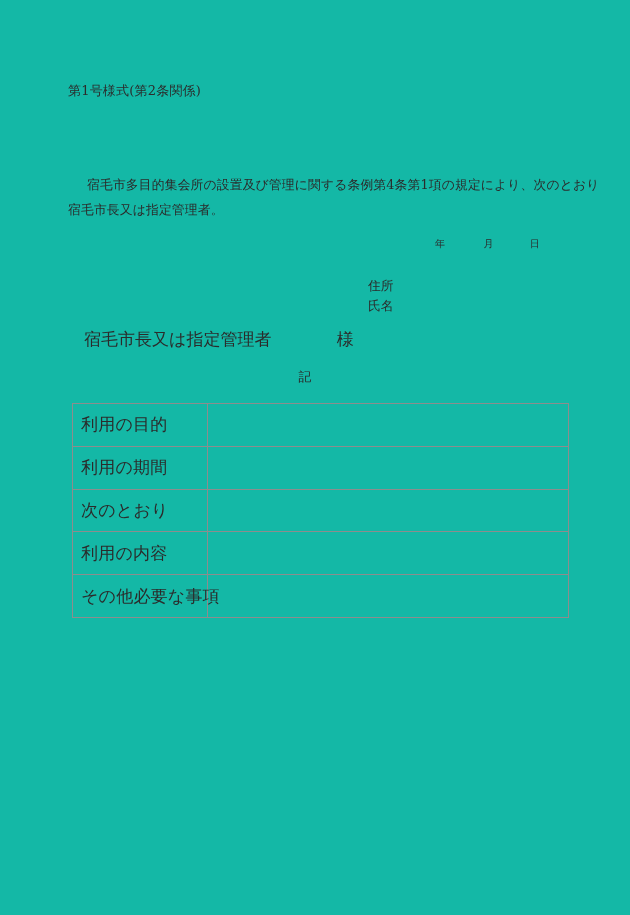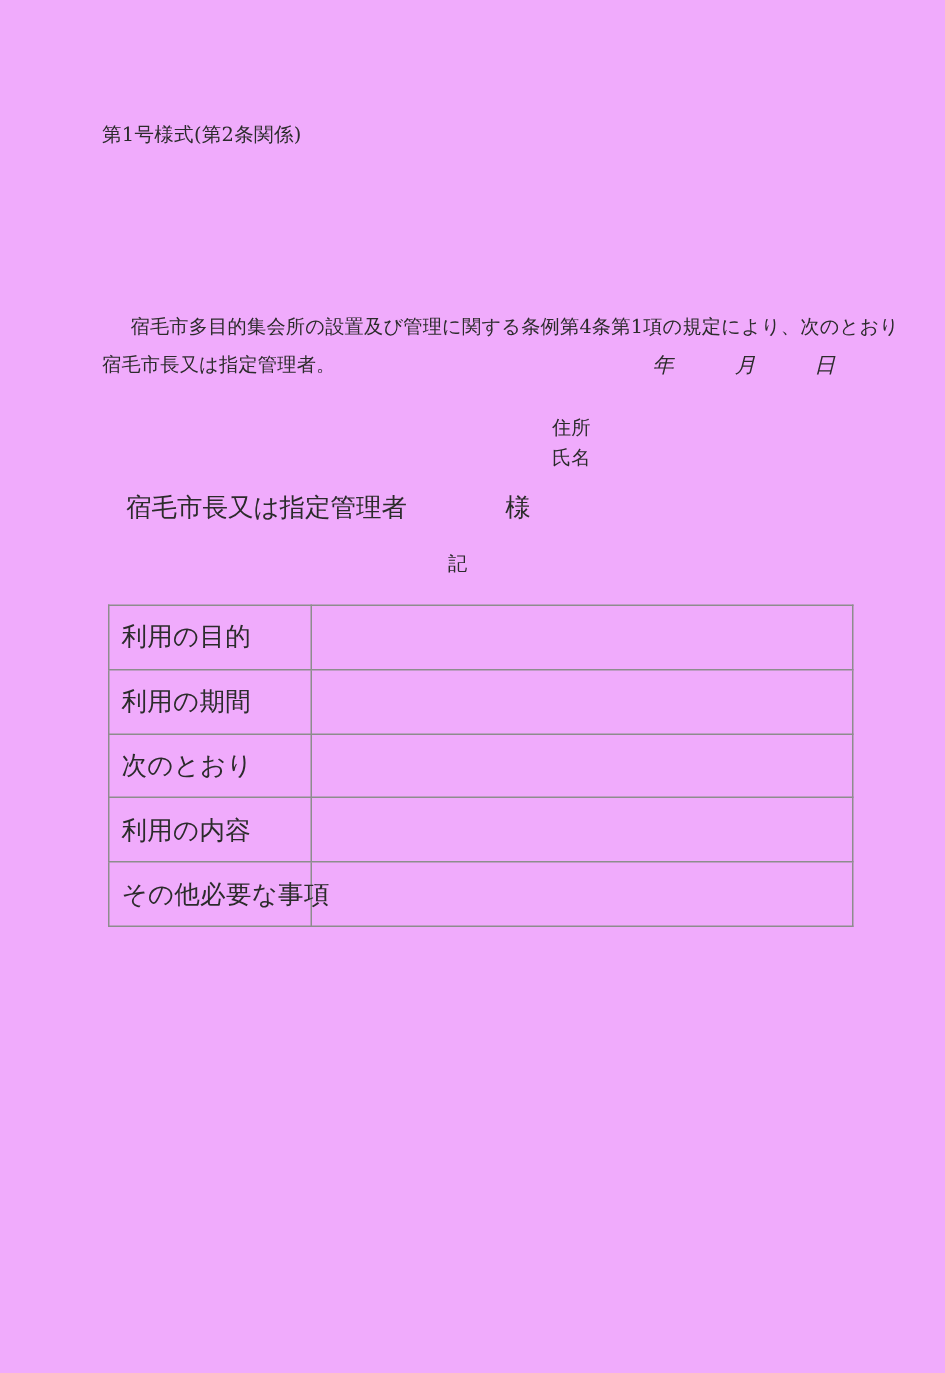"第1号様式(第2条関係)" .page { background: #f0abfc -> #14b8a6 }
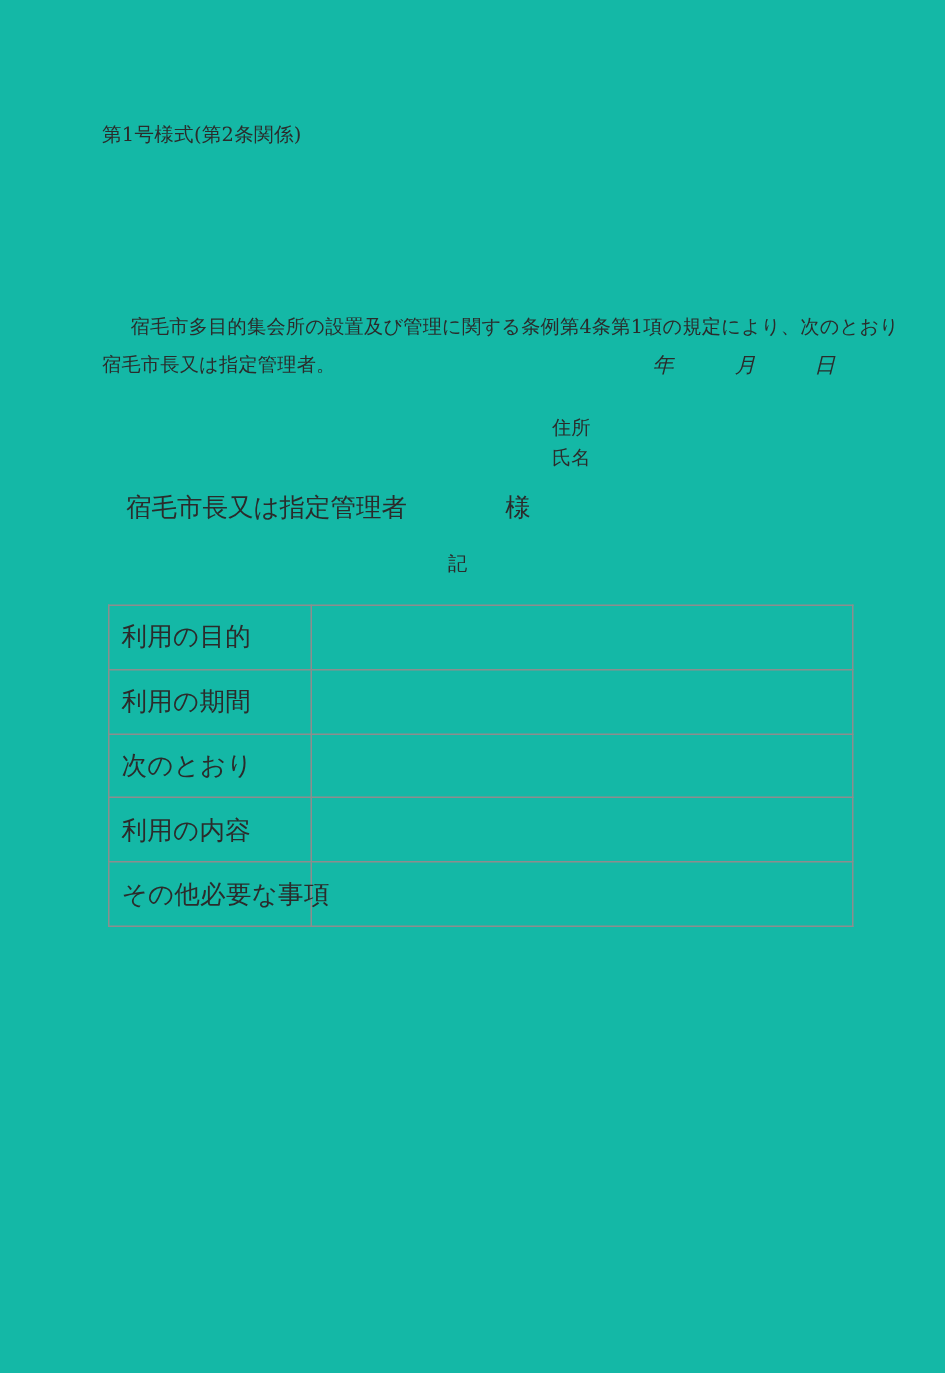"宿毛市多目的集会所の設置及び管理に関する条例第4条第1項の規定により、次のとおり" .body-para { margin-top: 34px -> none }
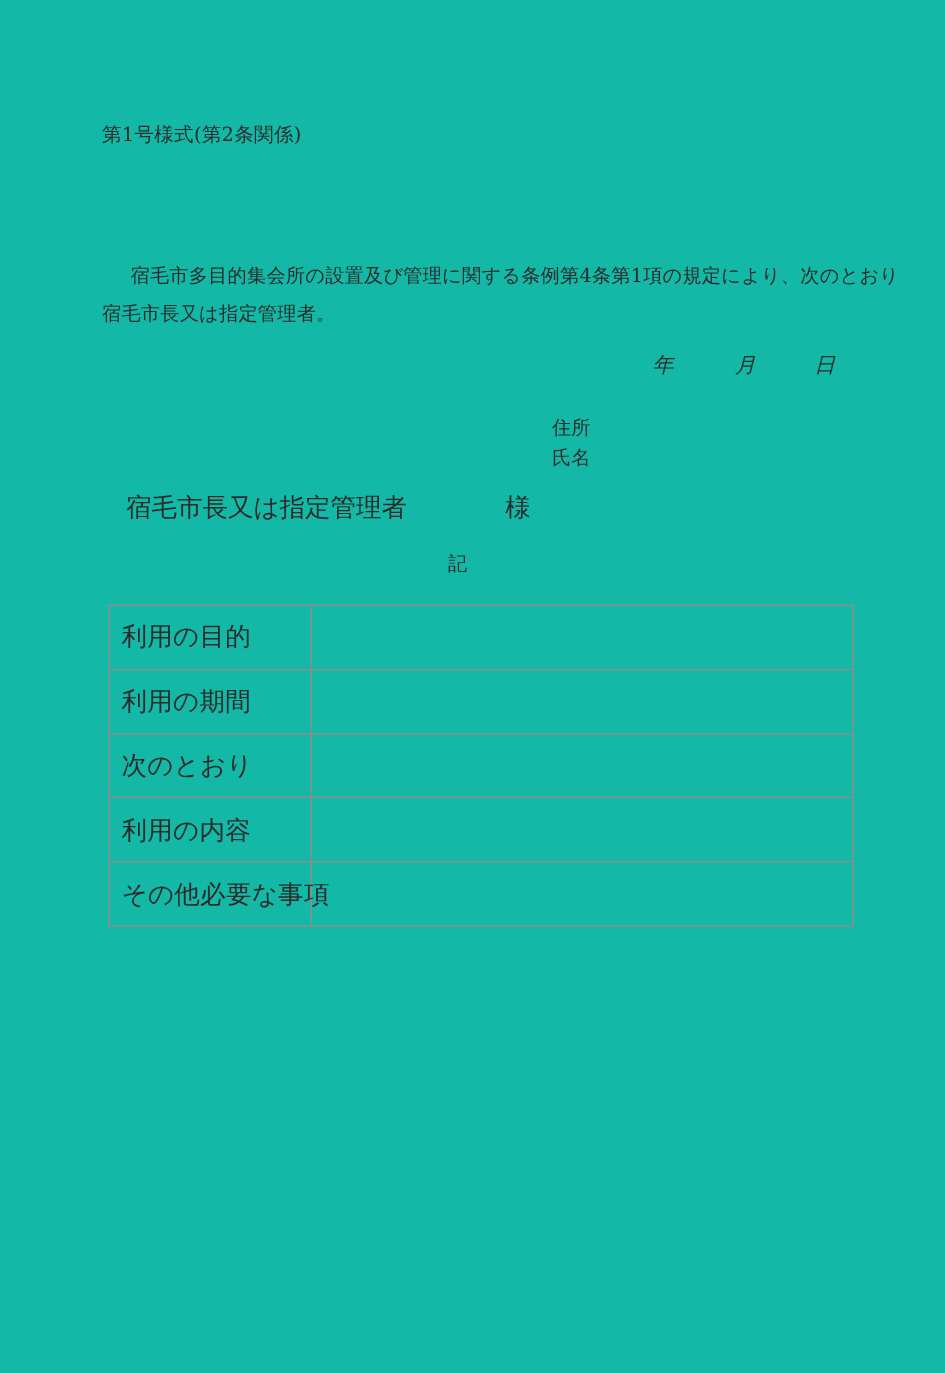"年 月 日" .date-line { font-size: 14px -> 10px; font-style: italic -> none }
